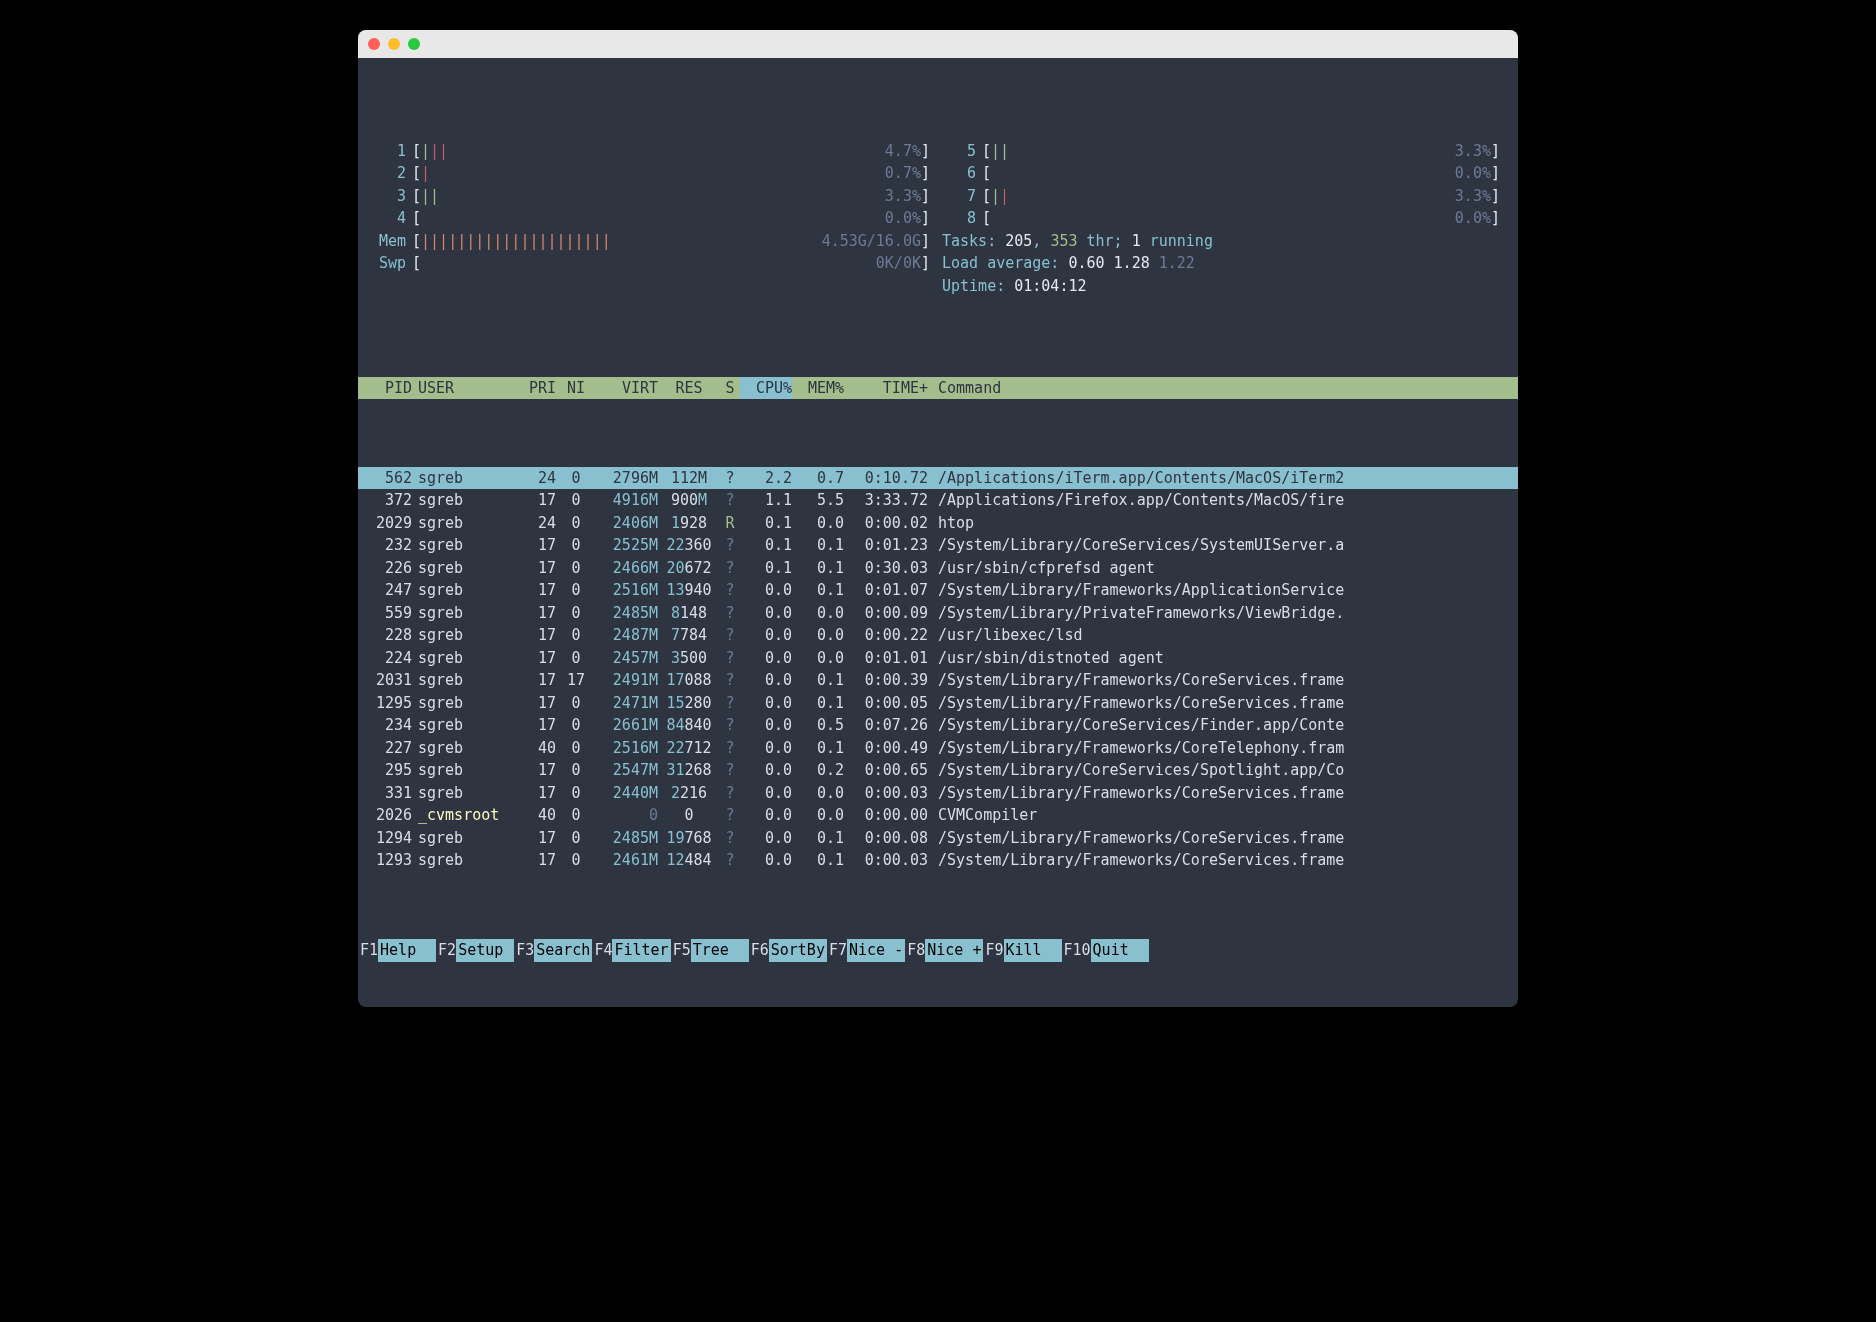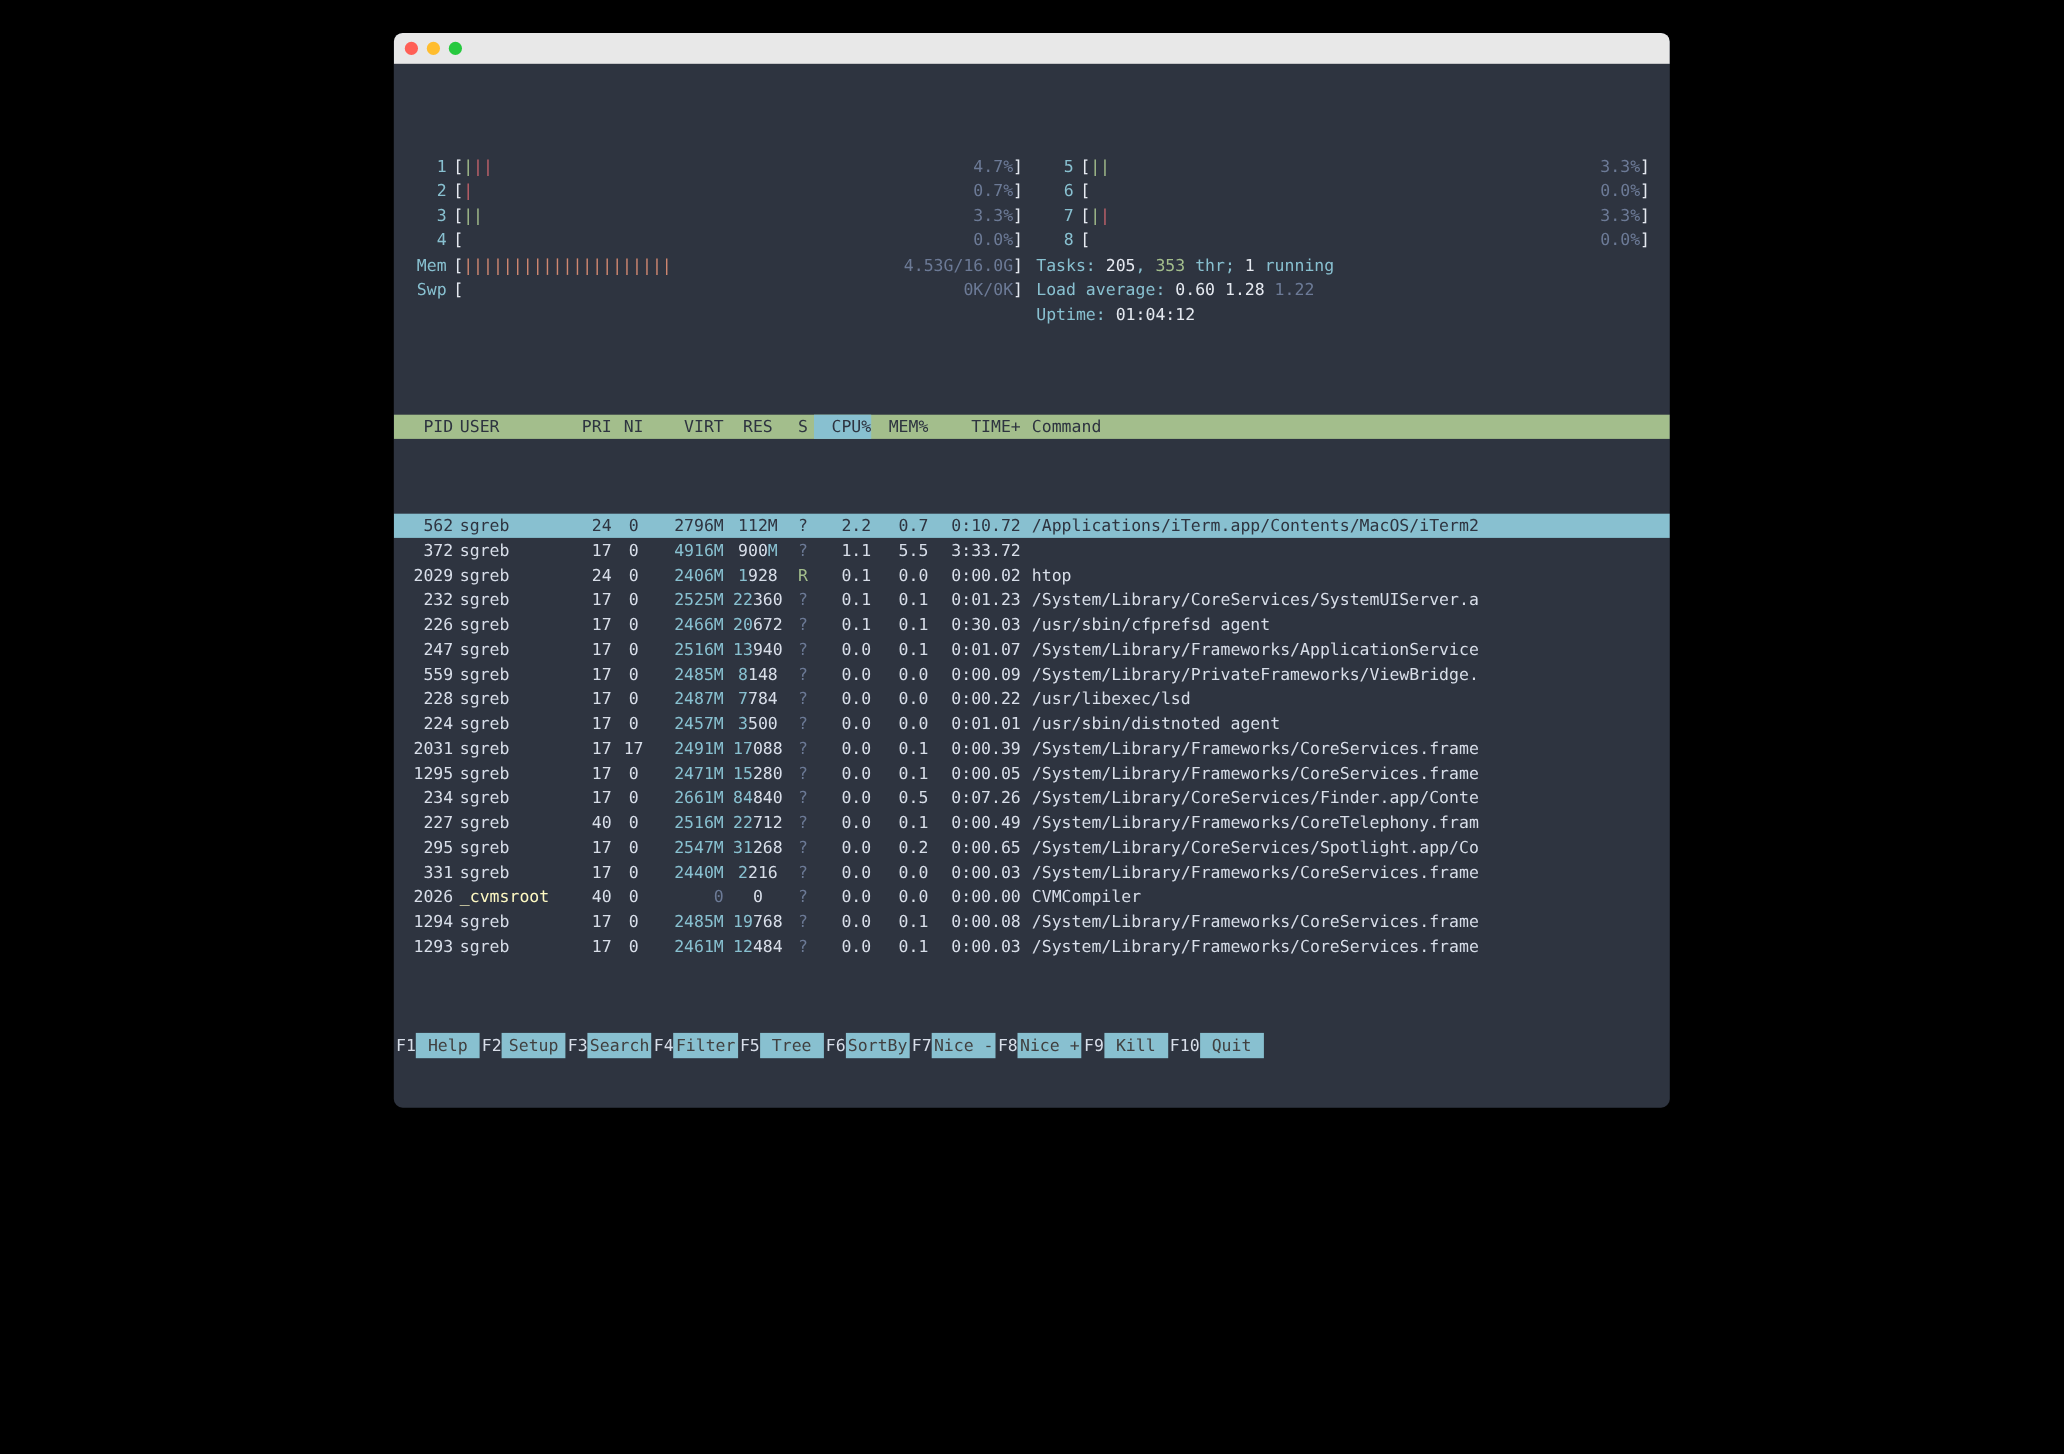"/Applications/Firefox.app/Contents/MacOS" span.col { html: none -> <span>/Applications/Firefox.app/Contents/MacOS/fire</span> }
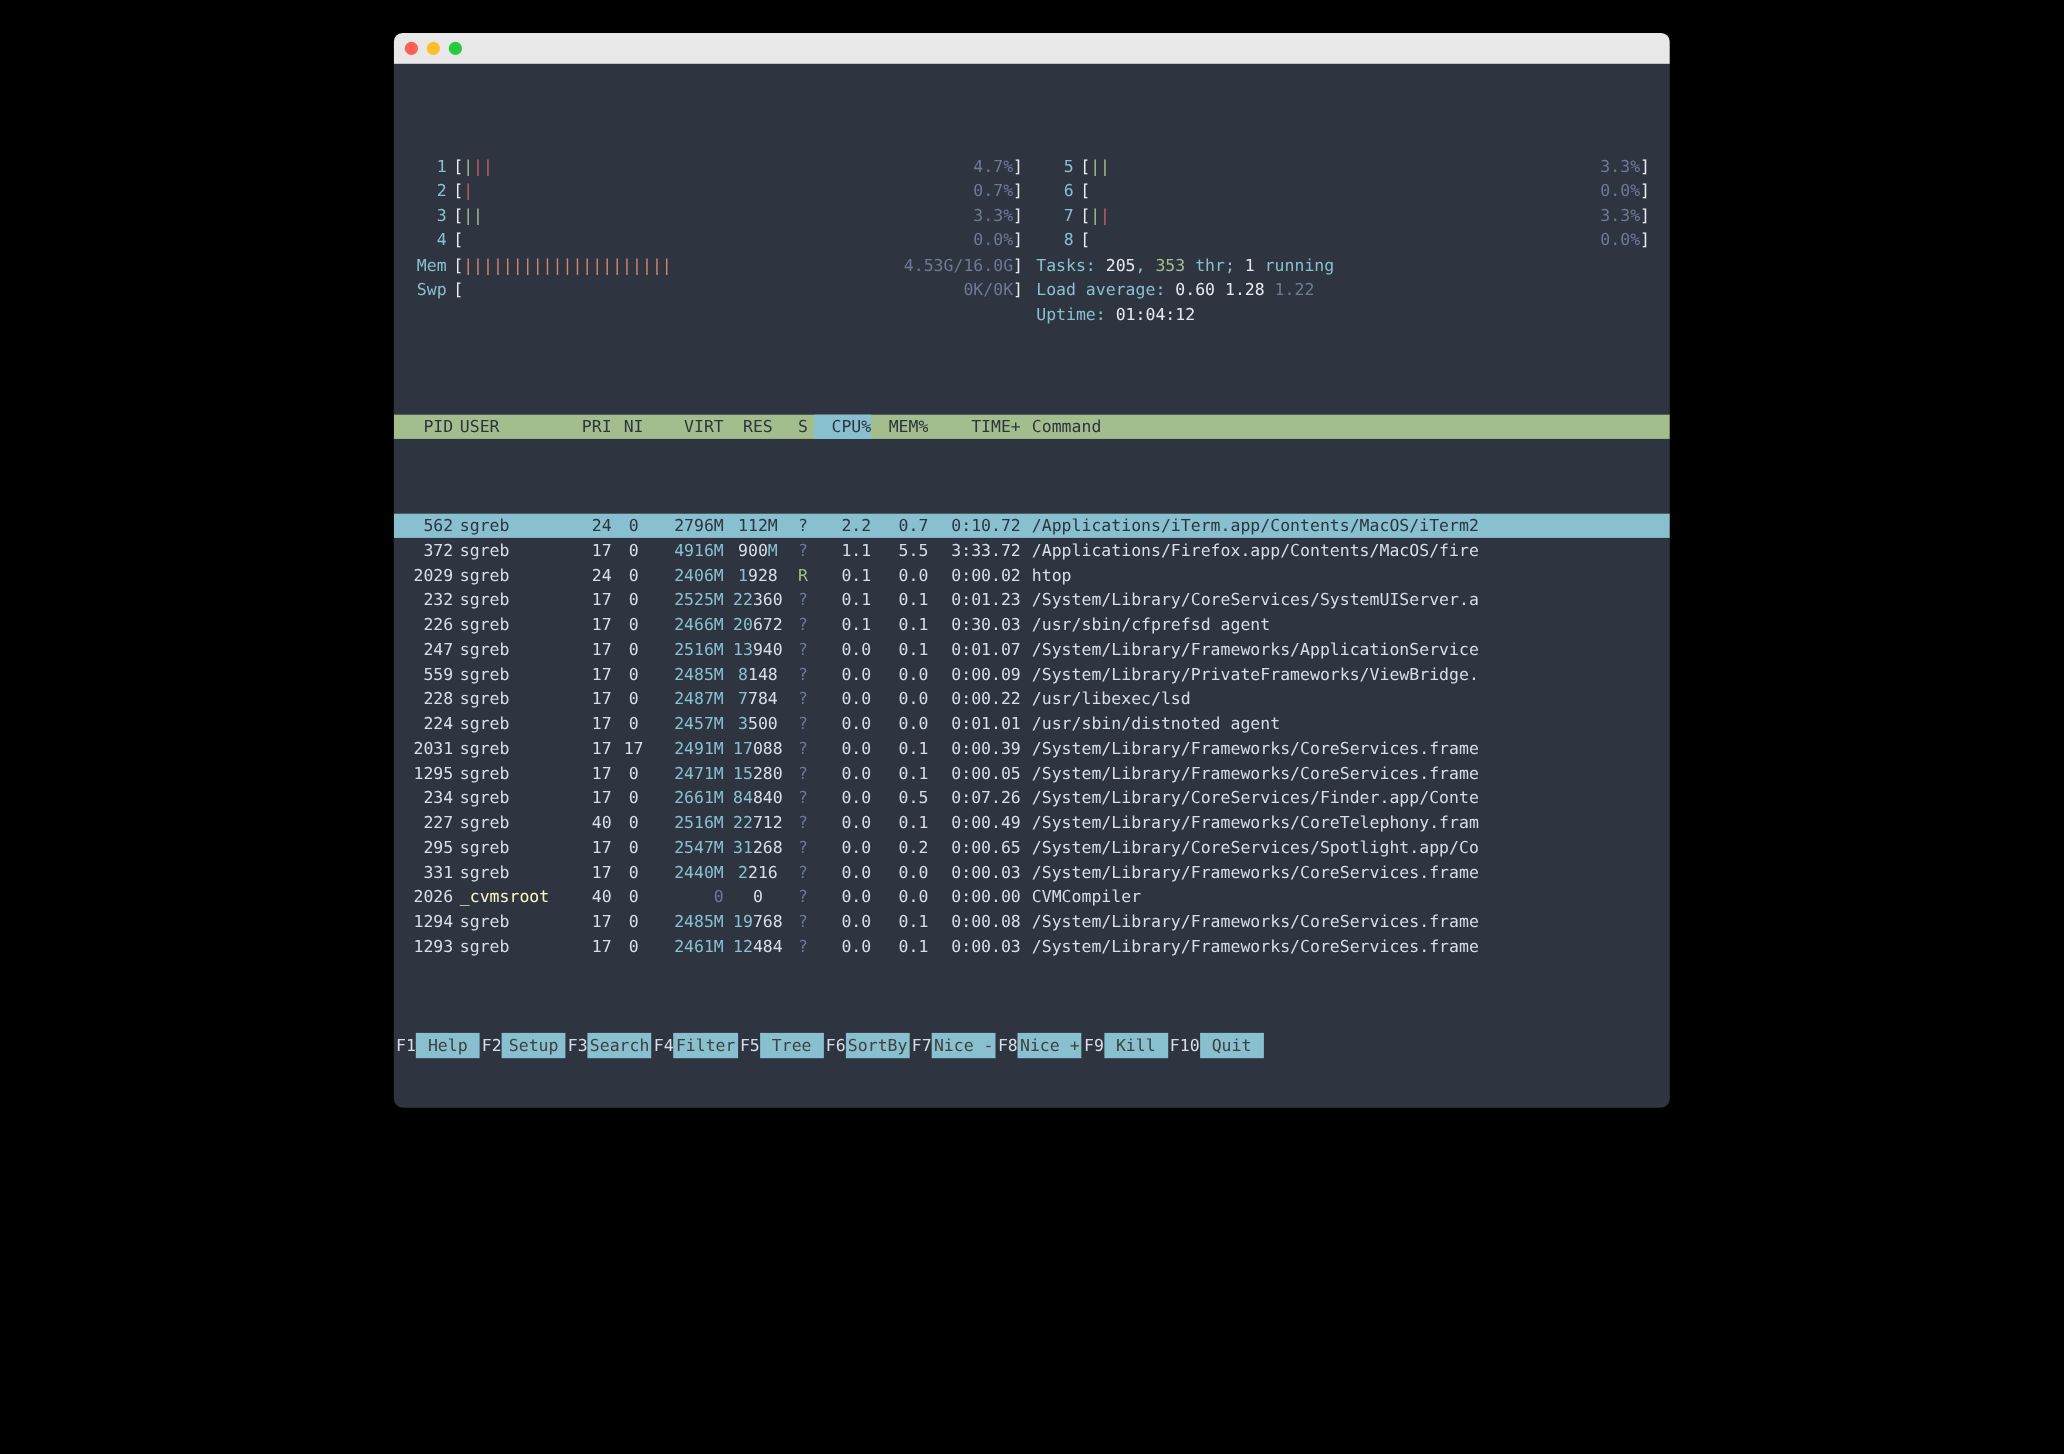"Help" .flabel { color: #404040 -> #000000; text-align: center -> none }
